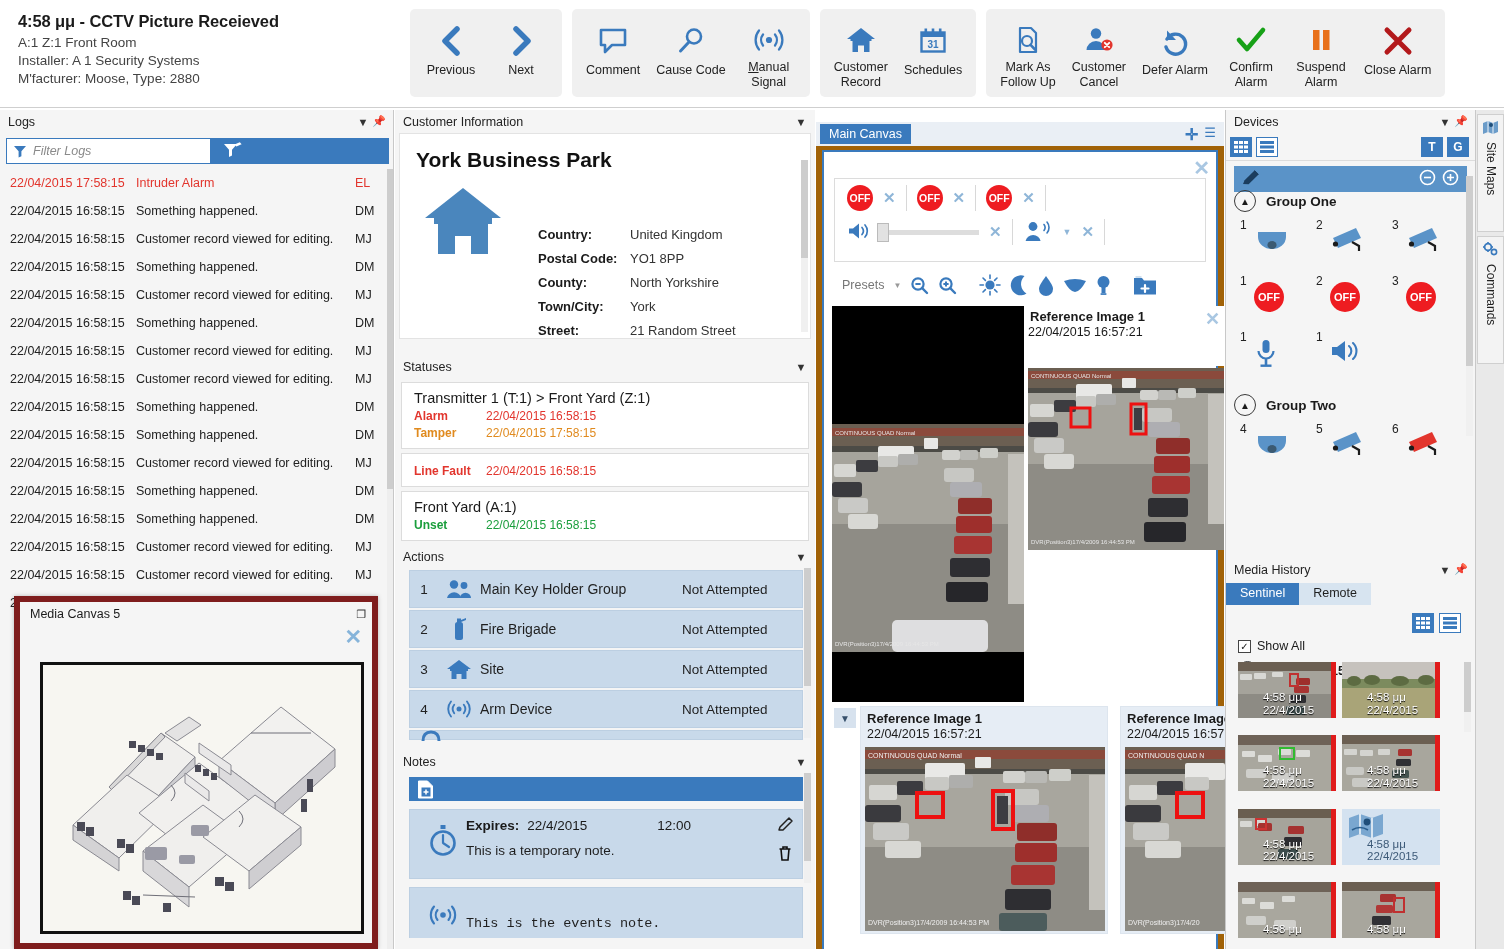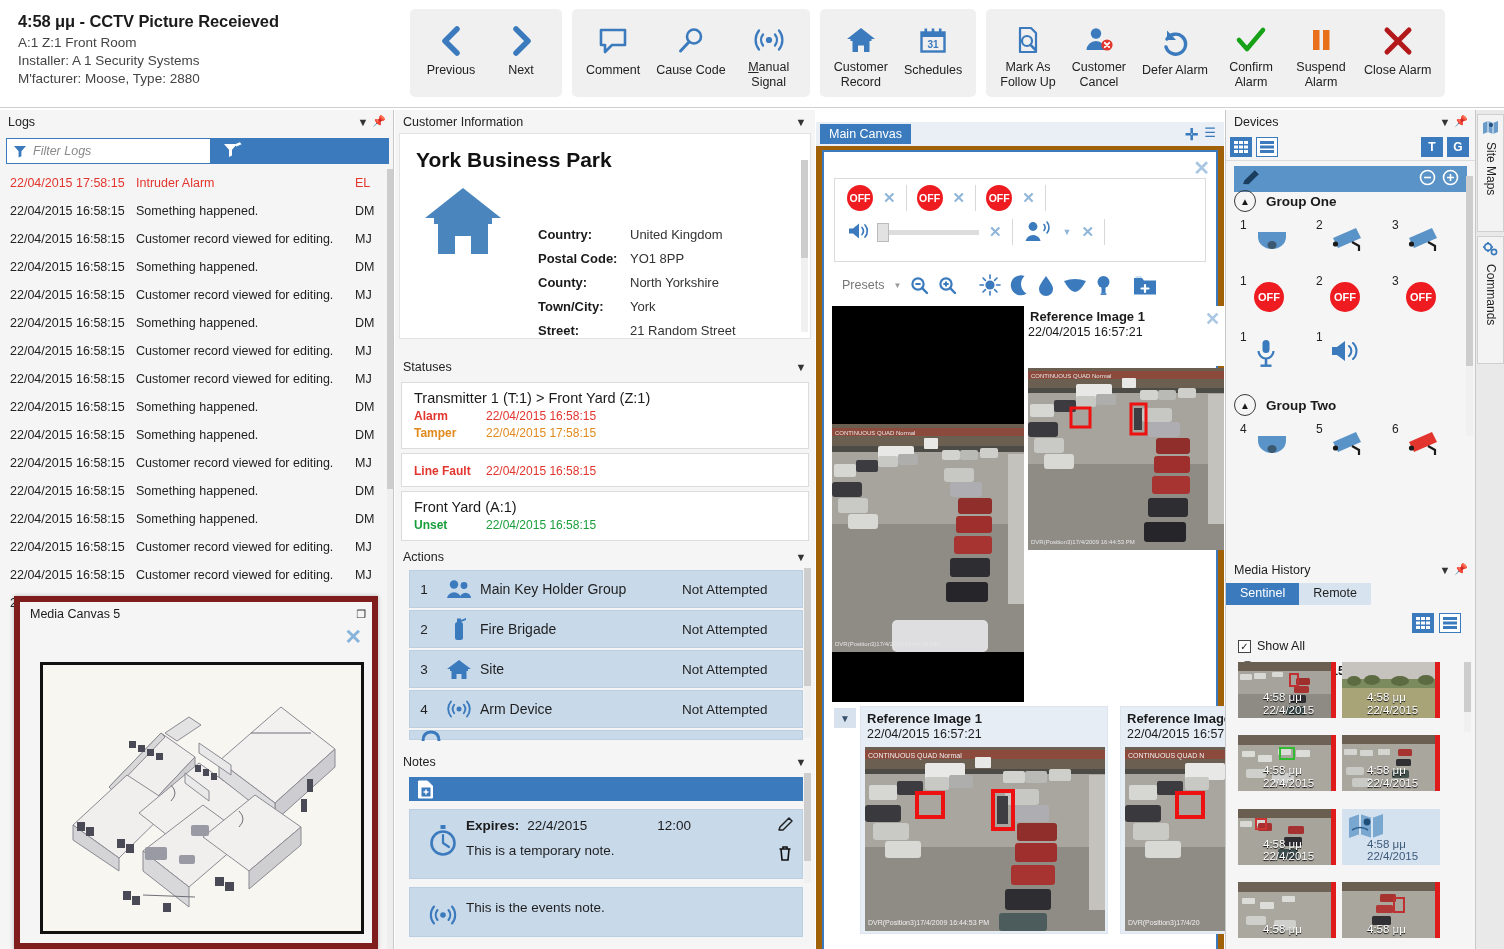"This is the events note." div.ntext { font-family: none -> Liberation Mono, monospace; margin-top: 4px -> 20px }
